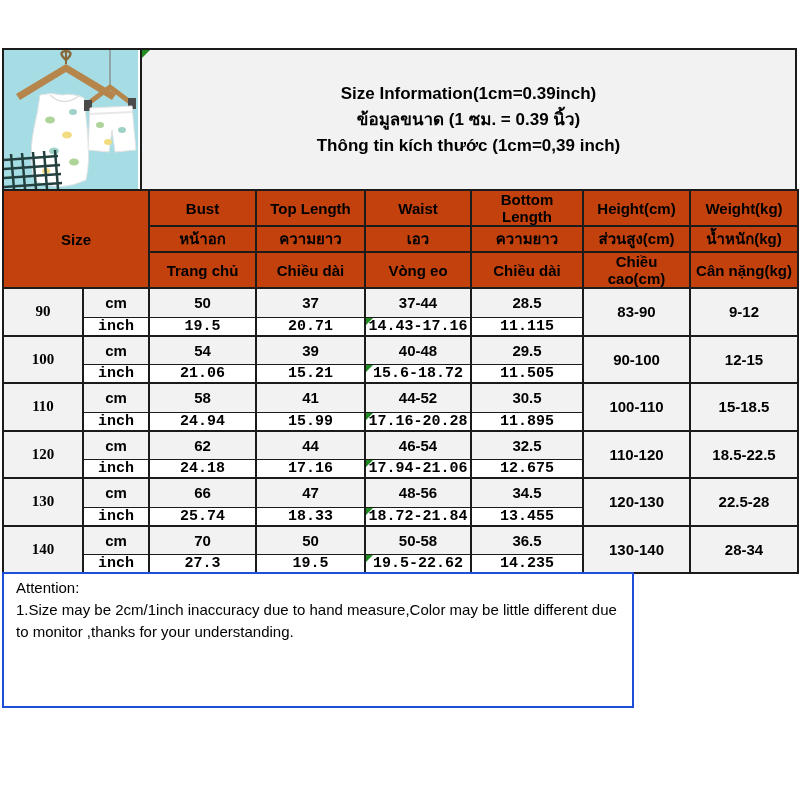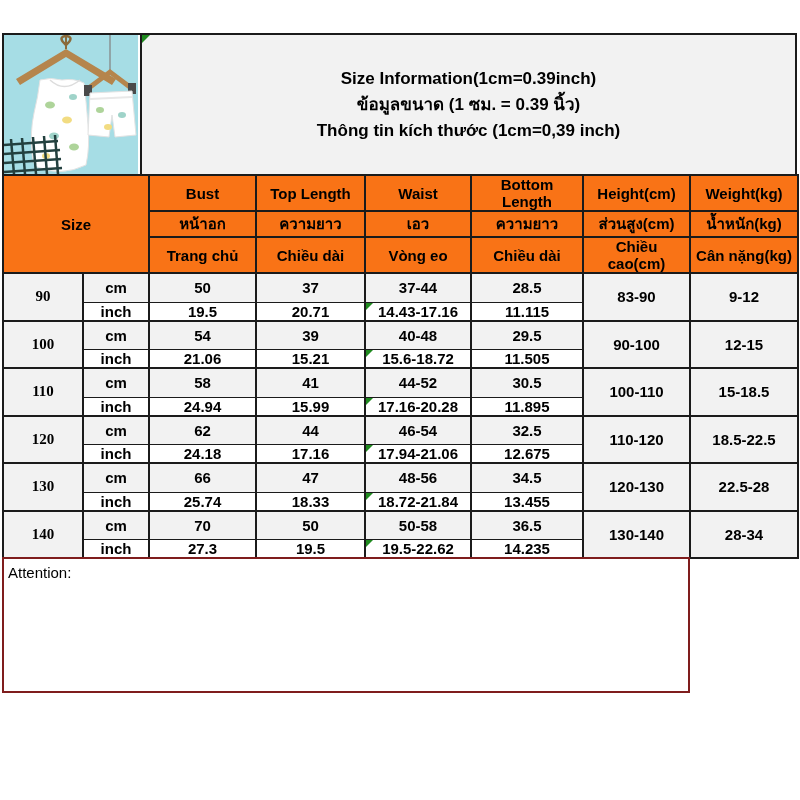"Size Information(1cm=0.39inch)" .page { top: 33px -> 48px }
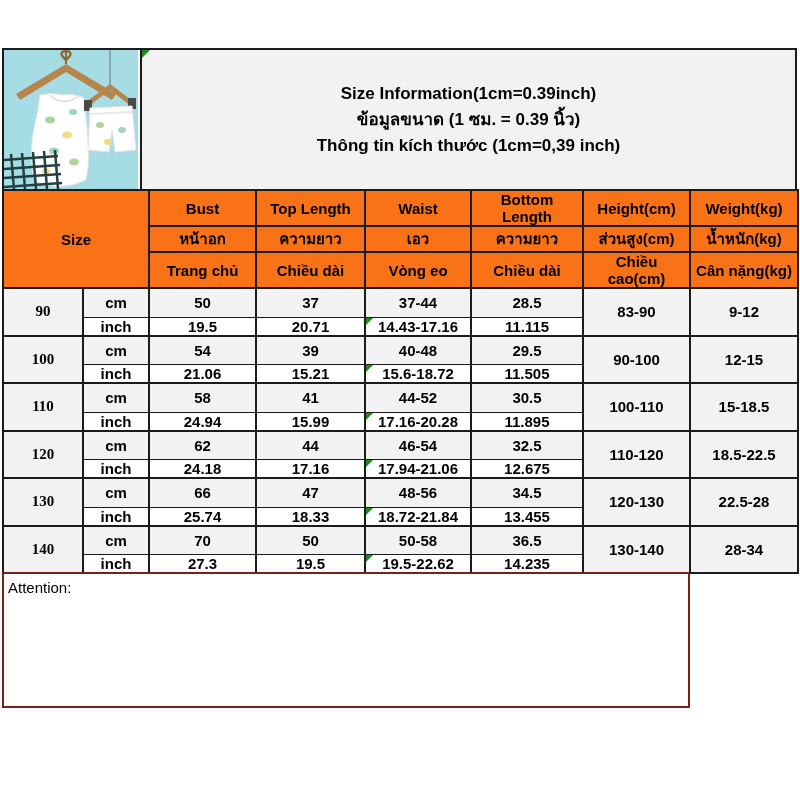"Bust" tr.hdr td { background: #f97316 -> #c2410c }
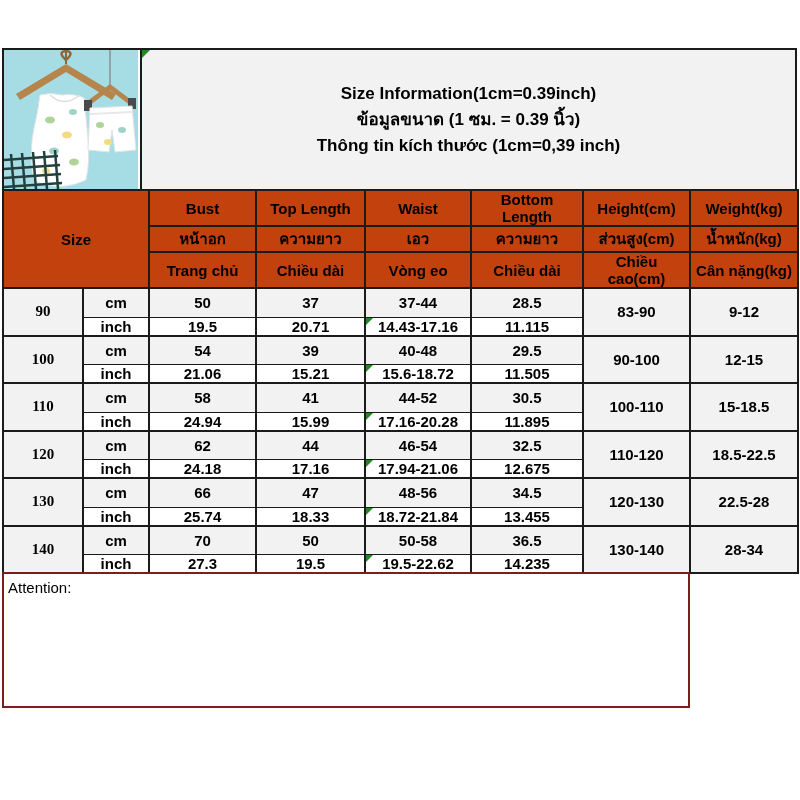"inch" tr.inch-row td { font-family: none -> Liberation Mono, monospace }
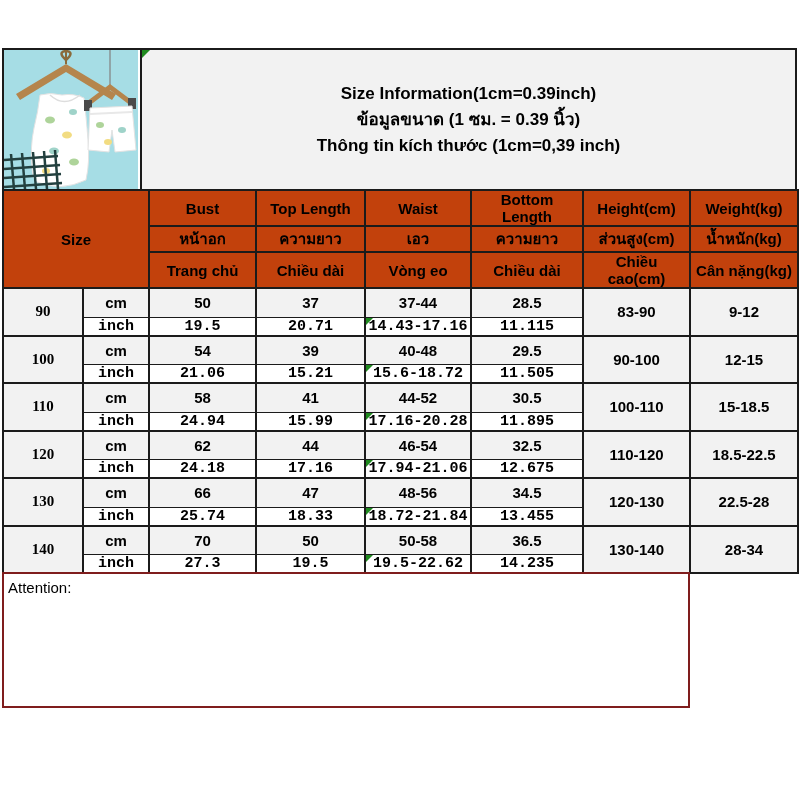"Attention:" .attention { border: 2px solid #7f1d1d -> 2px solid #1d4ed8; padding: 3px 4px -> 3px 12px; width: 688px -> 632px }
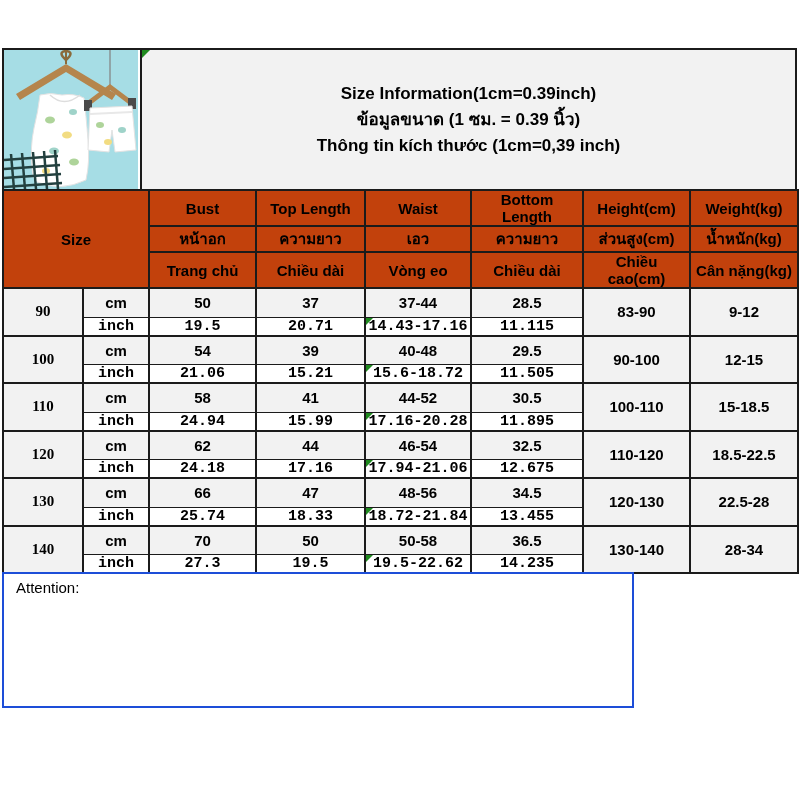"1.Size may be 2cm/1inch inaccuracy" div { html: none -> <div>1.Size may be 2cm/1inch inaccuracy due to hand measure,Color may be little different due to monitor ,thanks for your understanding.</div> }
